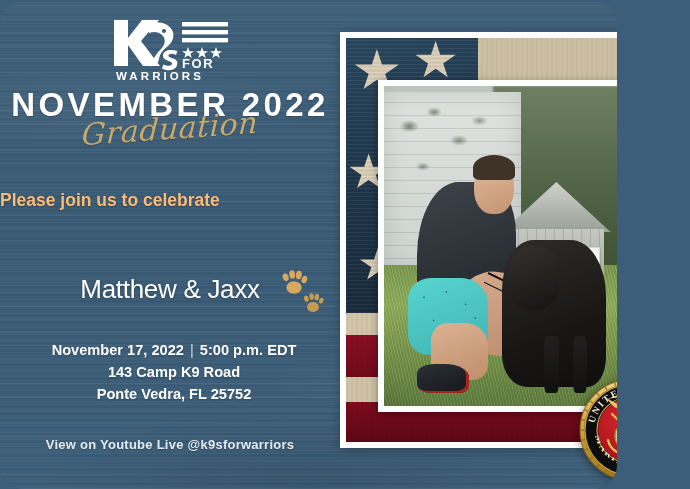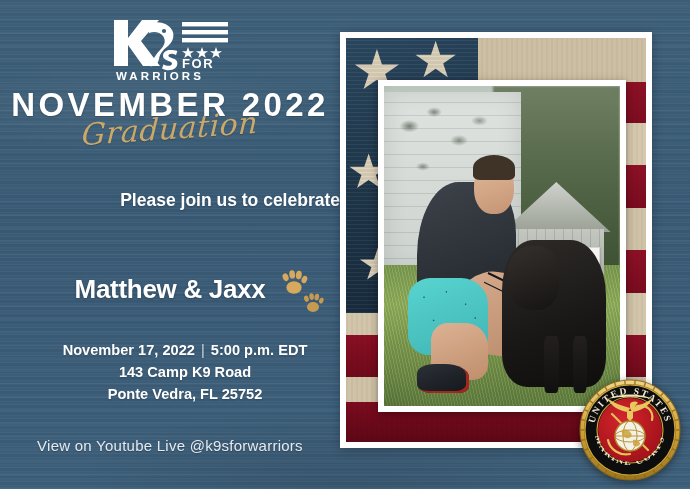"FOR" #poster { border-radius: none -> 24px; width: 690px -> 617px }
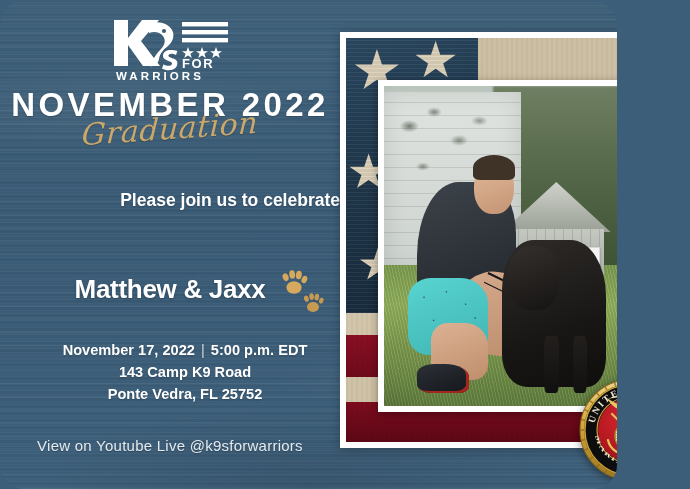"Please join us to celebrate" #invite-text { color: #ffffff -> #fdba74; text-align: right -> left }
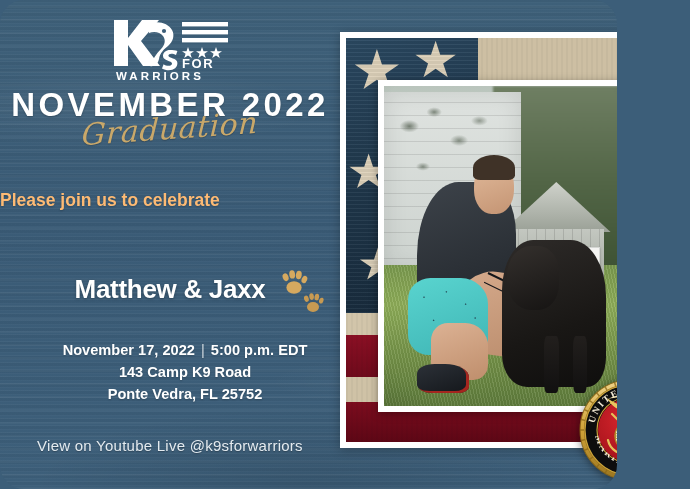"Matthew & Jaxx" #honoree-name { font-weight: bold -> normal }
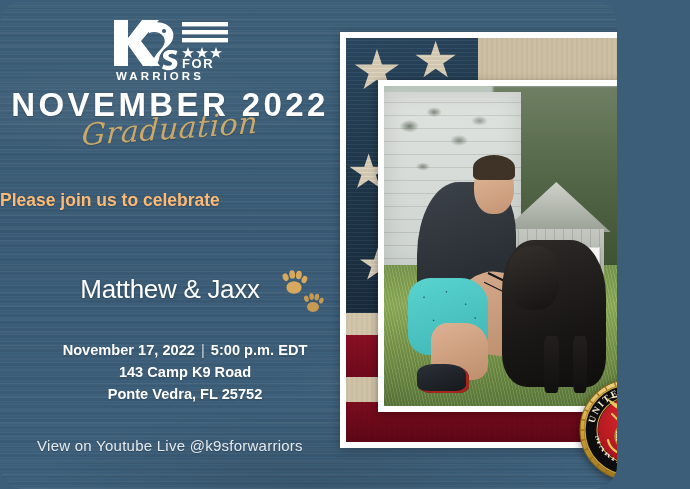"November 17, 2022 | 5:00" #details-block { left: 15px -> 4px }
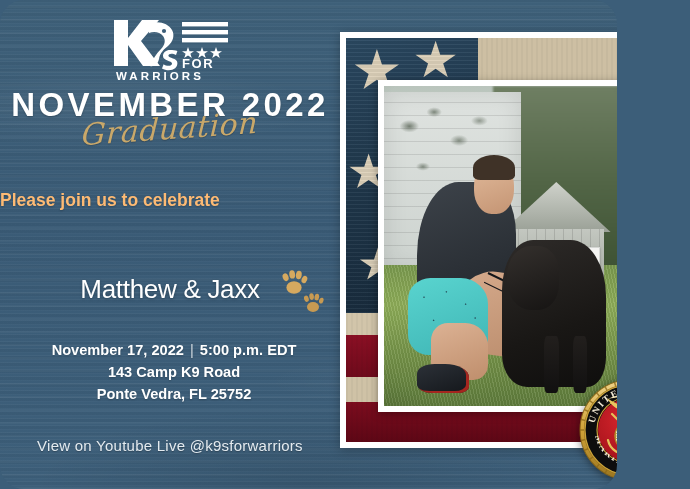"View on Youtube Live @k9sforwarriors" #youtube-line { font-size: 15px -> 13px; font-weight: normal -> bold }
